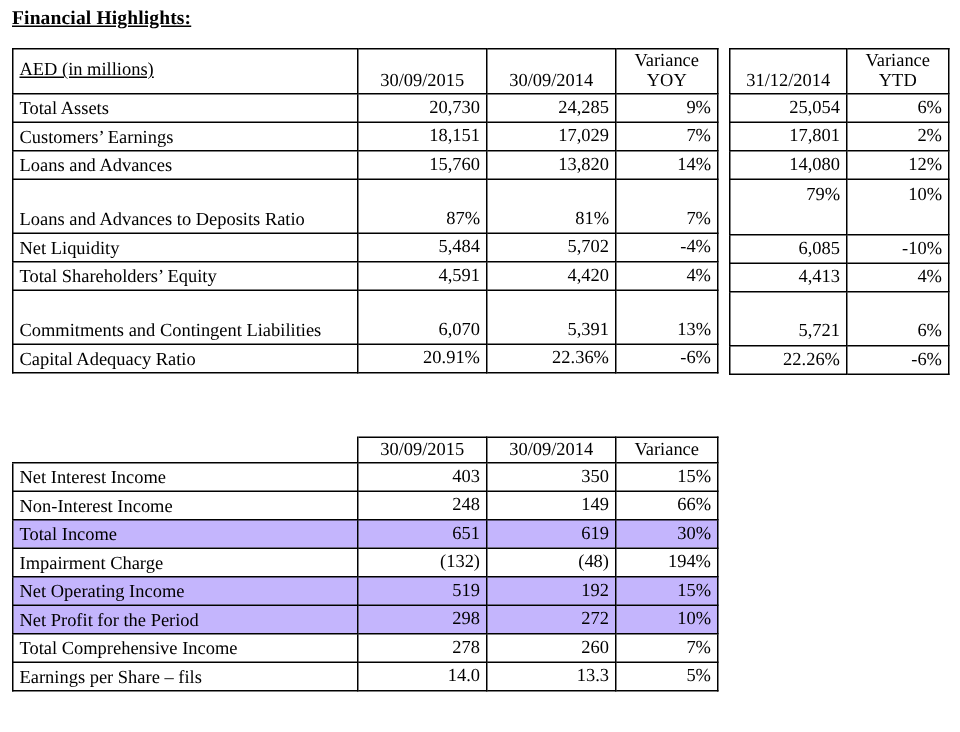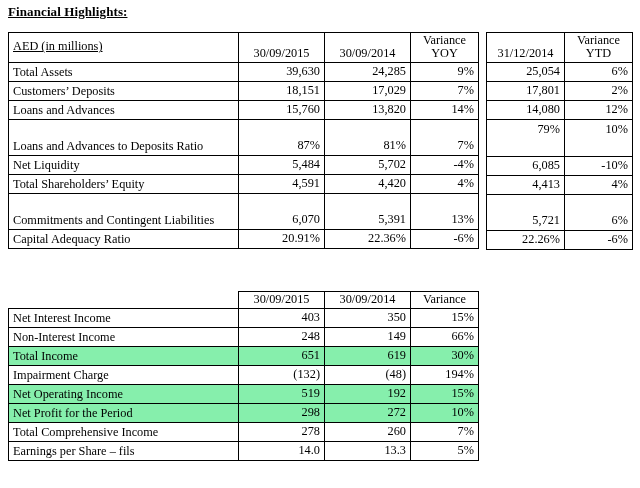"39,630" td.num { text: 39,630 -> 20,730 }
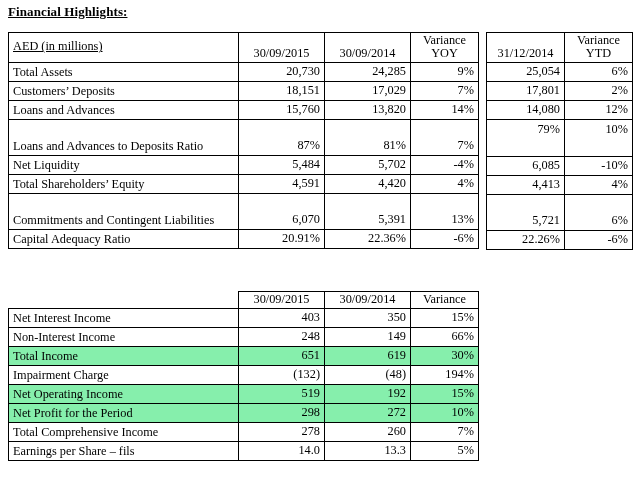"Customers’ Deposits" td.lbl { text: Deposits -> Earnings }
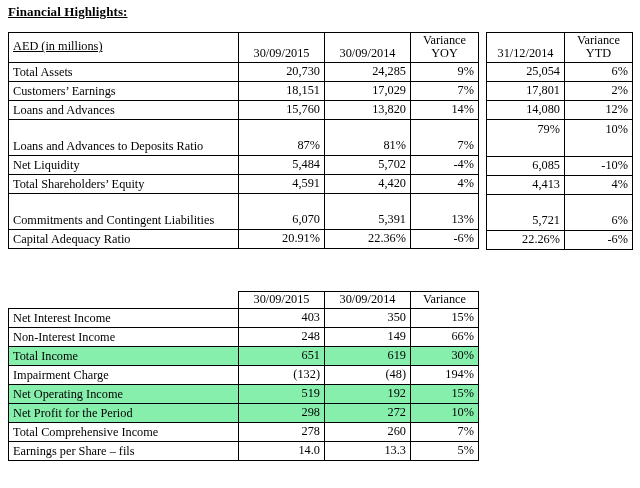"Total Income" .shaded { background: #86efac -> #c4b5fd }
